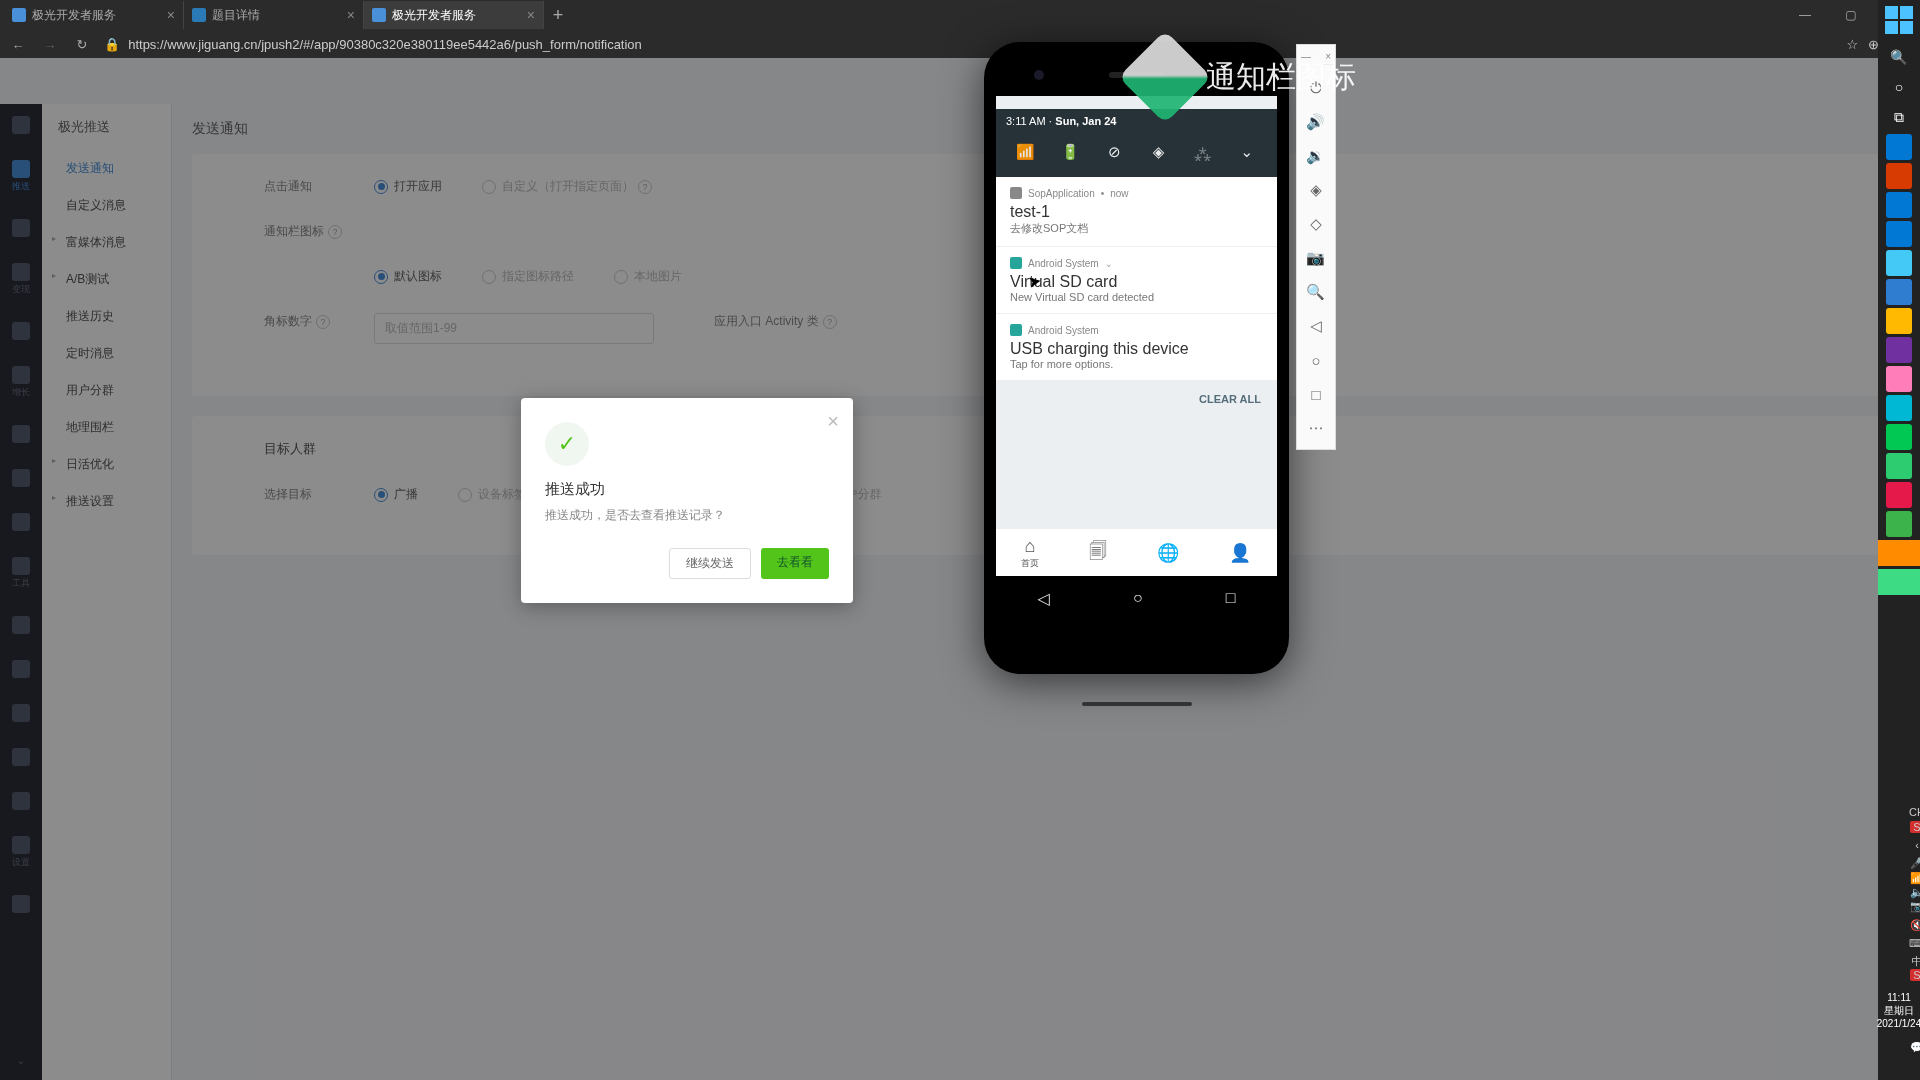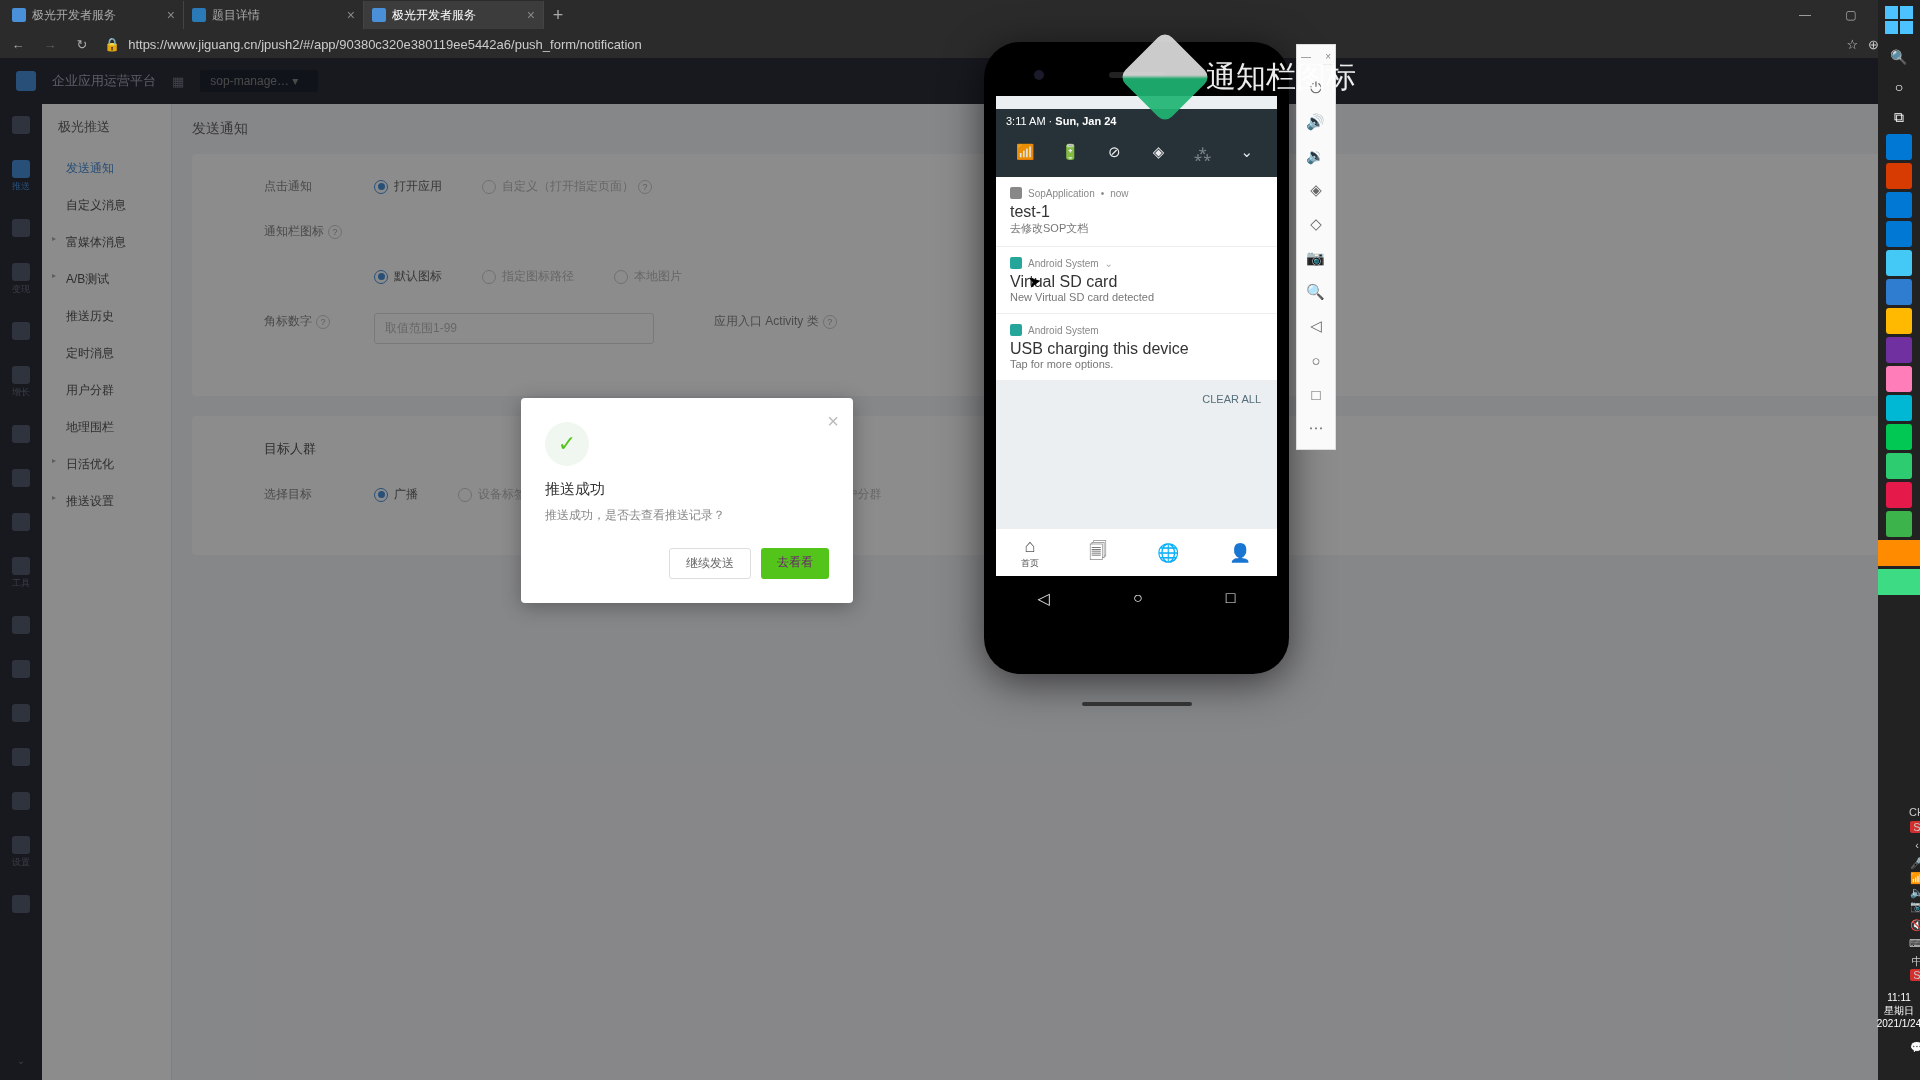"企业应用运营平台" div.topbar { html: <div> <span></span> <span>企业应用运营平台</span> <span>▦</span> <span><span>sop-manage…</span> ▾</span> </div> -> none }
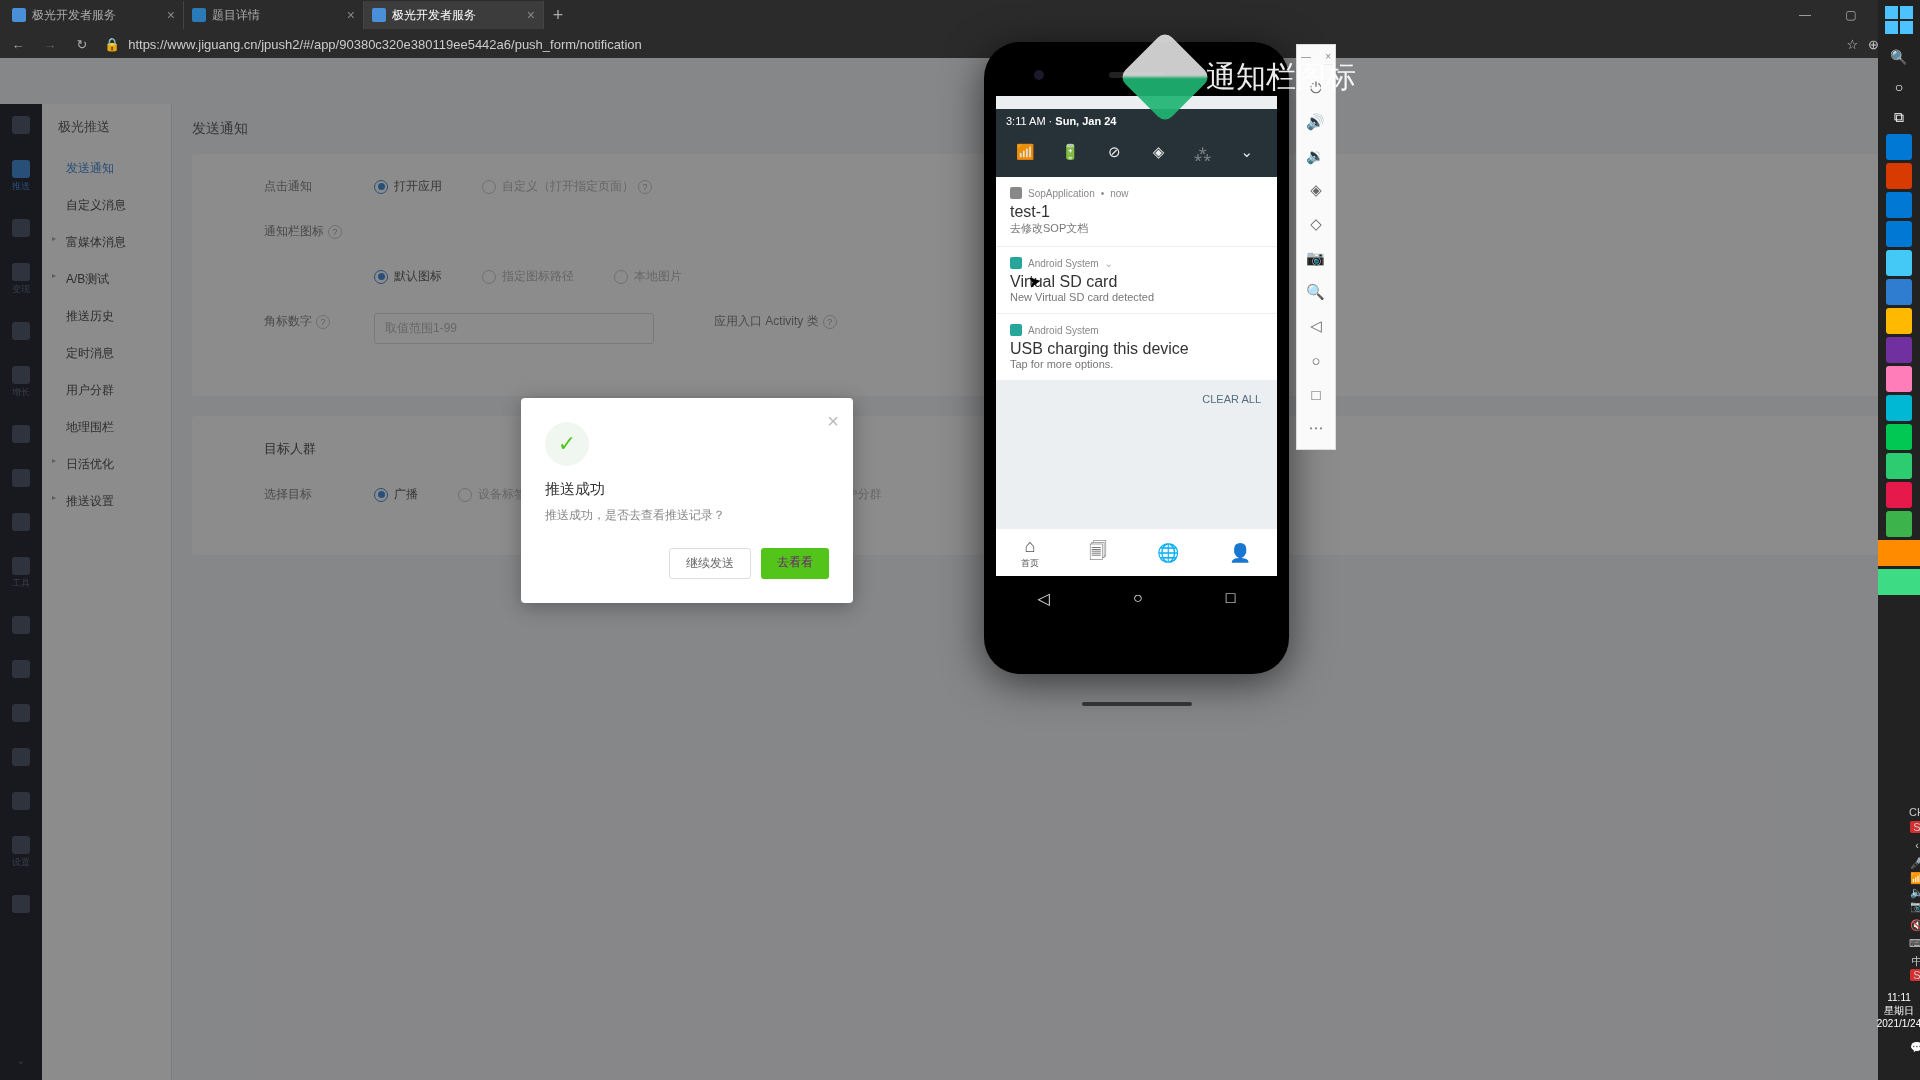"CLEAR ALL" .clear-all { font-weight: 400 -> 700 }
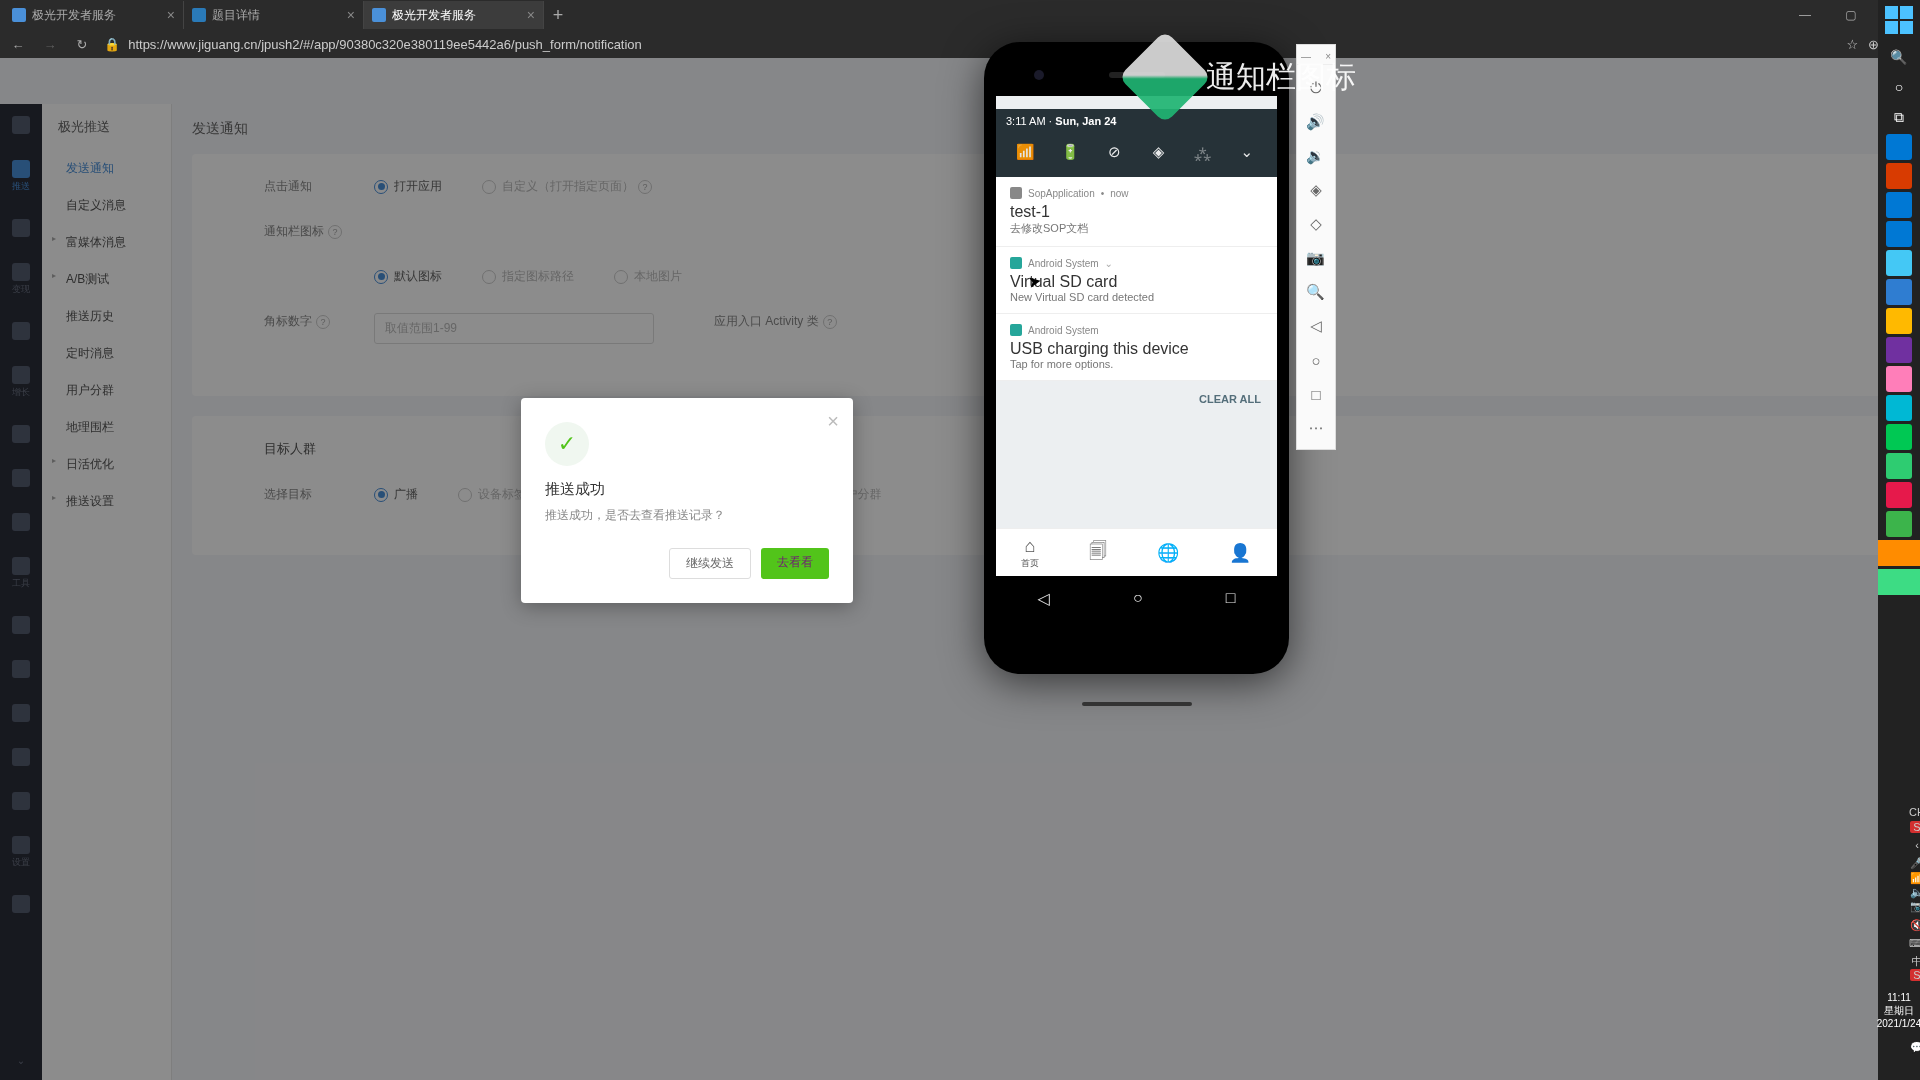"去看看" .dialog .dbtn.pri { color: #701a75 -> #14532d }
